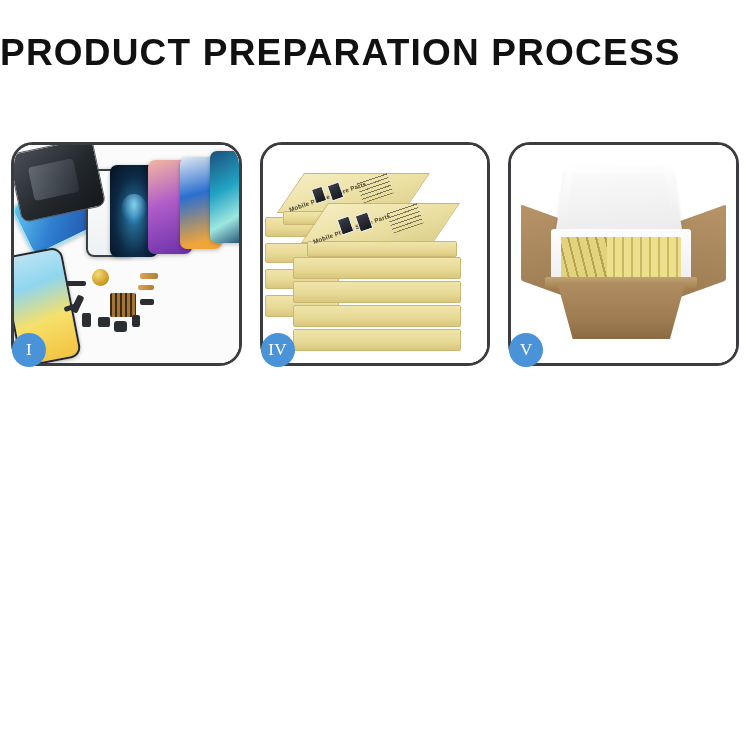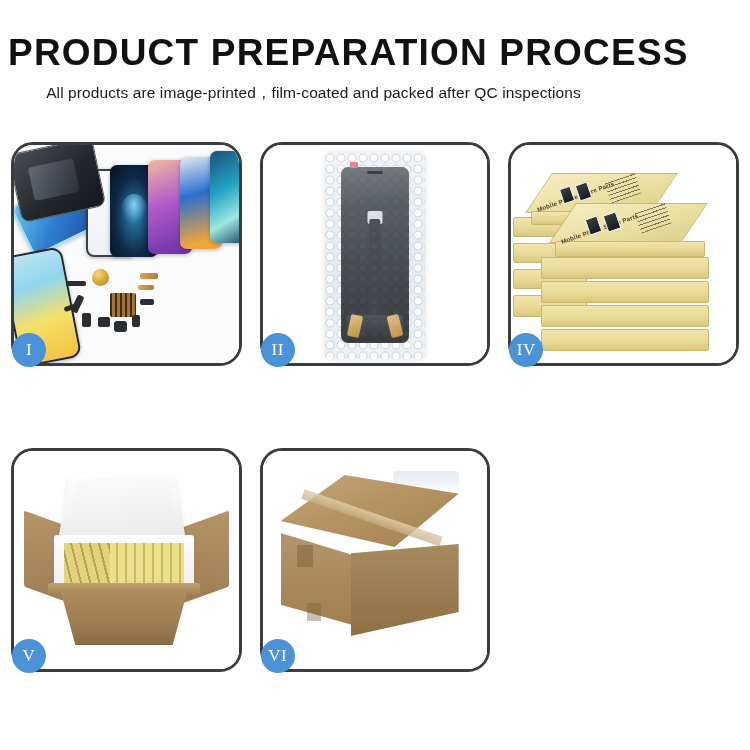"PRODUCT PREPARATION PROCESS" .header { left: 8px -> 0 }
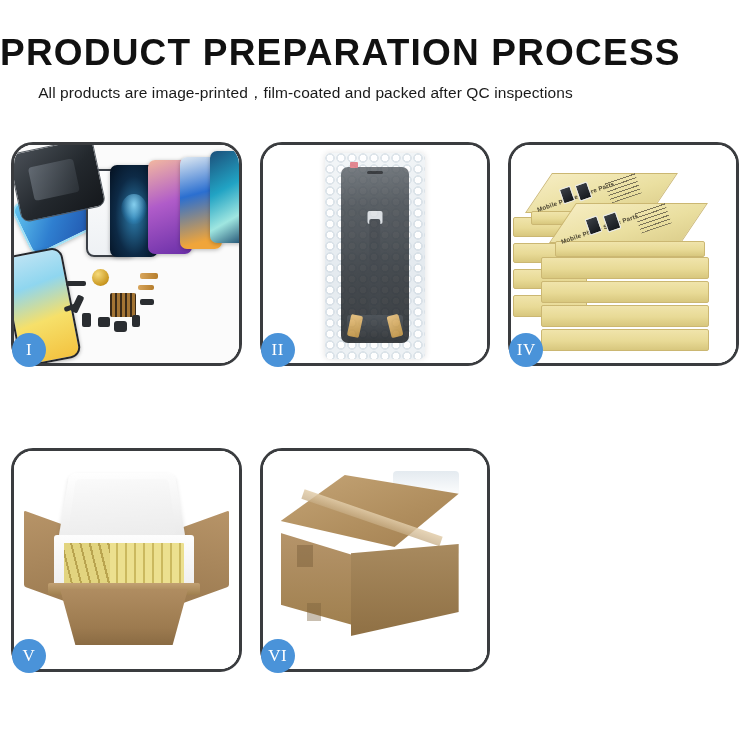"All products are" div.subtitle { html: <div>All products are image-printed，film-coated and packed after QC inspections</div> -> none }
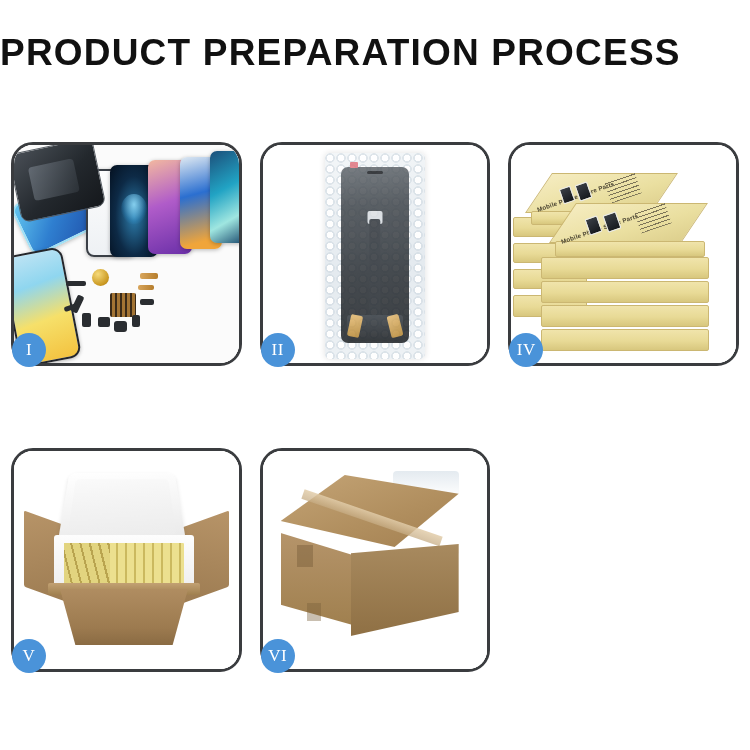"II" div.panel { html: <div> <div> <div> <div> <div> <div></div> <div></div> <div></div> <div></div> <div></div> <div></div> <div></div> </div> </div> </div> </div> <div>II</div> </div> -> none }
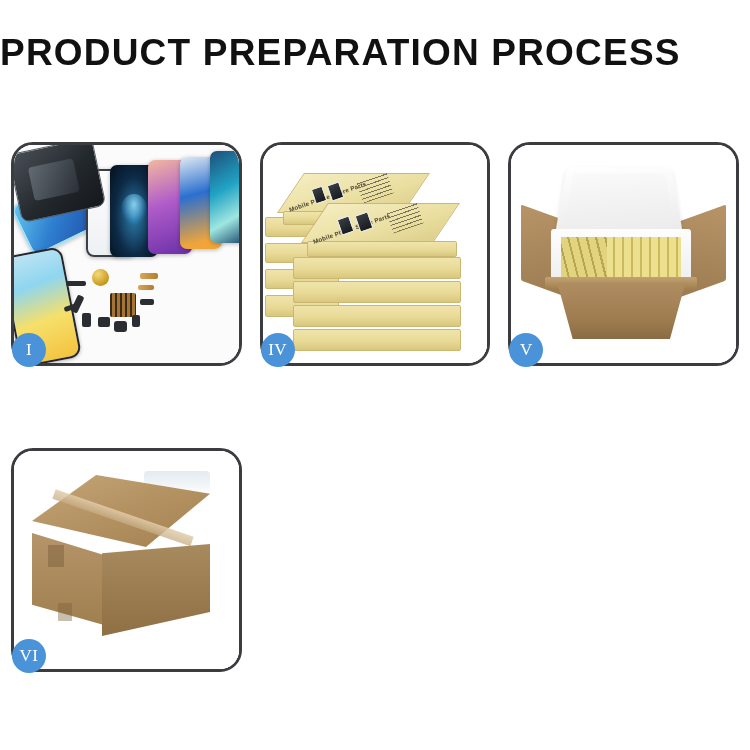"VI" div.panel { html: <div> <div> <div> <div></div> <div></div> <div></div> <div></div> <div></div> <div></div> <div></div> </div> </div> <div>VI</div> </div> -> none }
